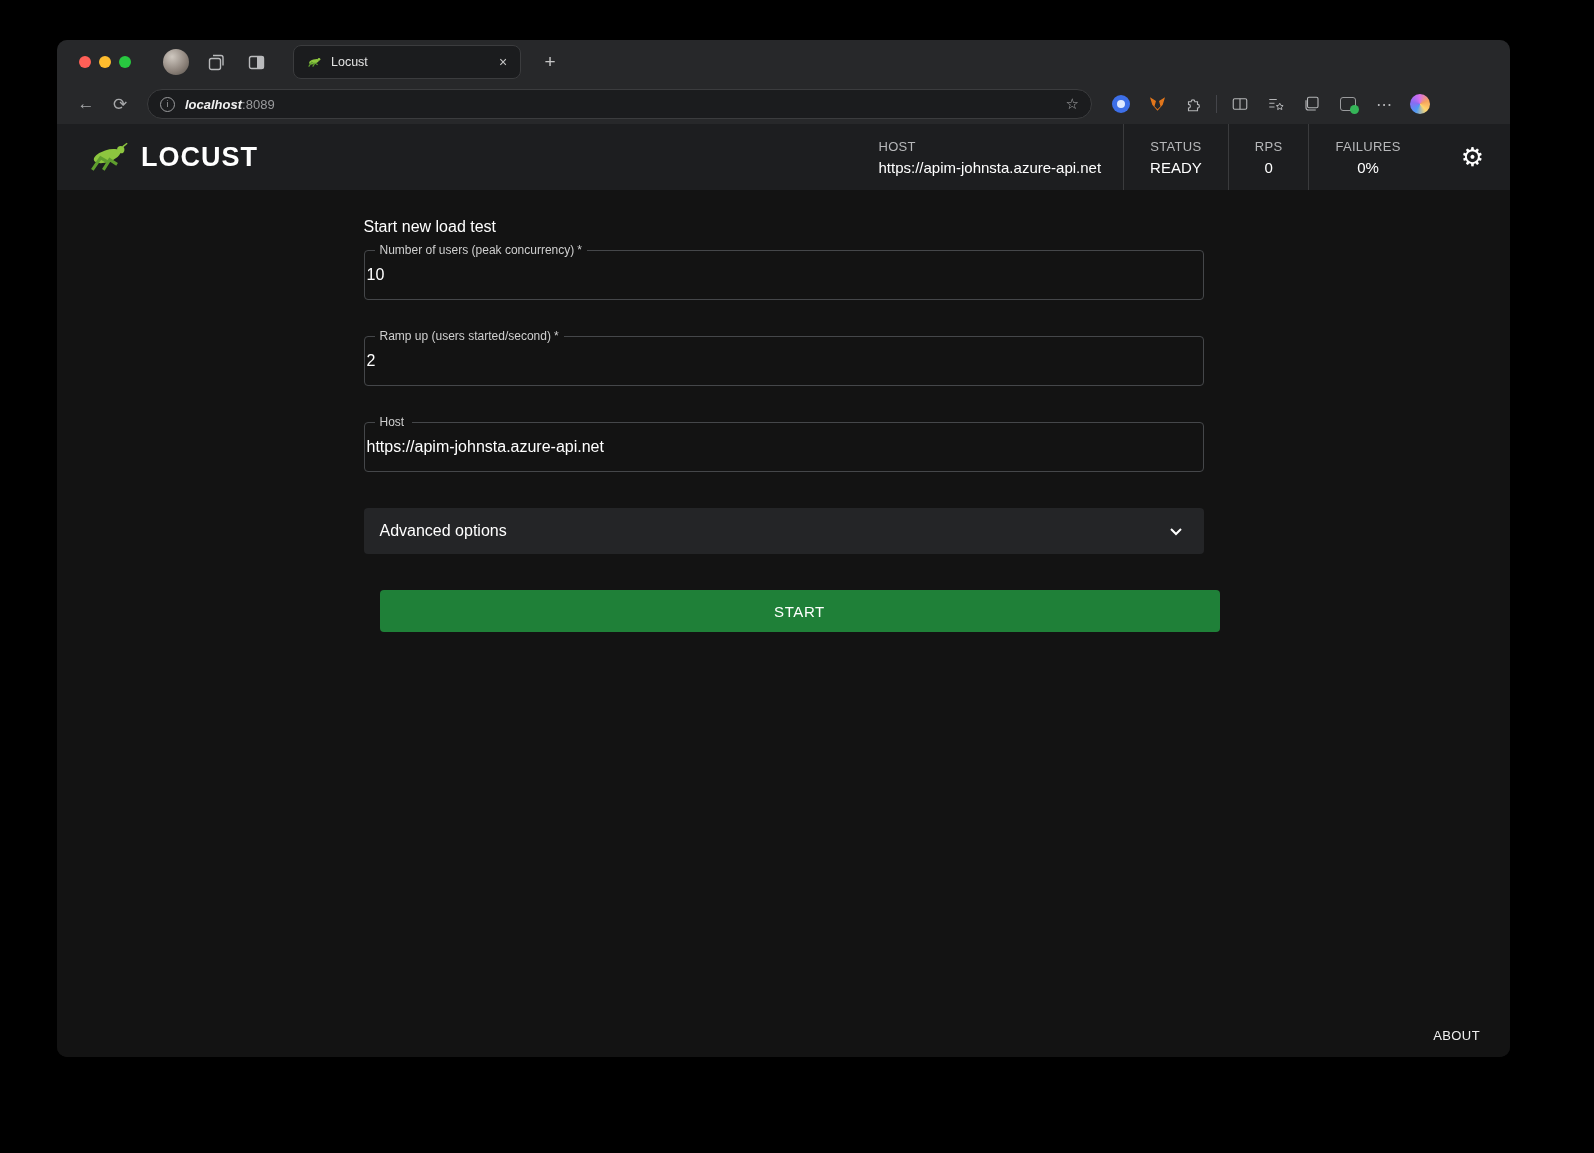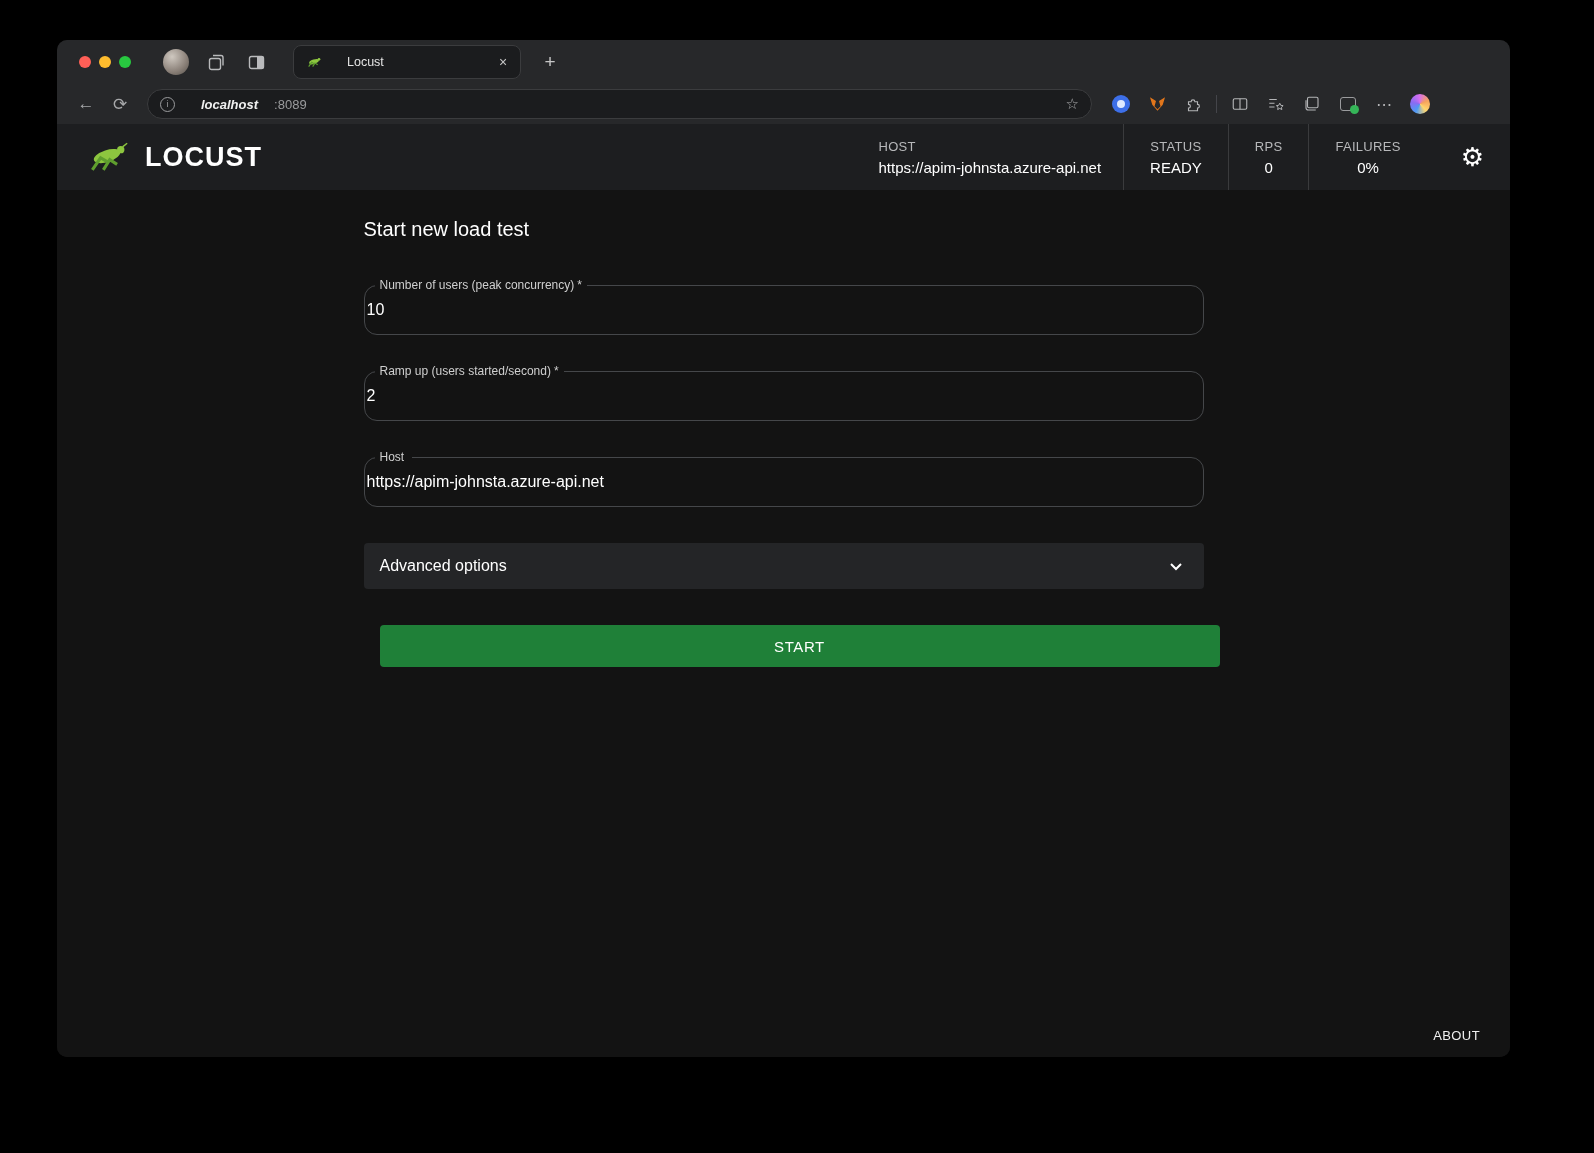"Locust" [data-interactable="true"]:not(input) { gap: 16px -> none }
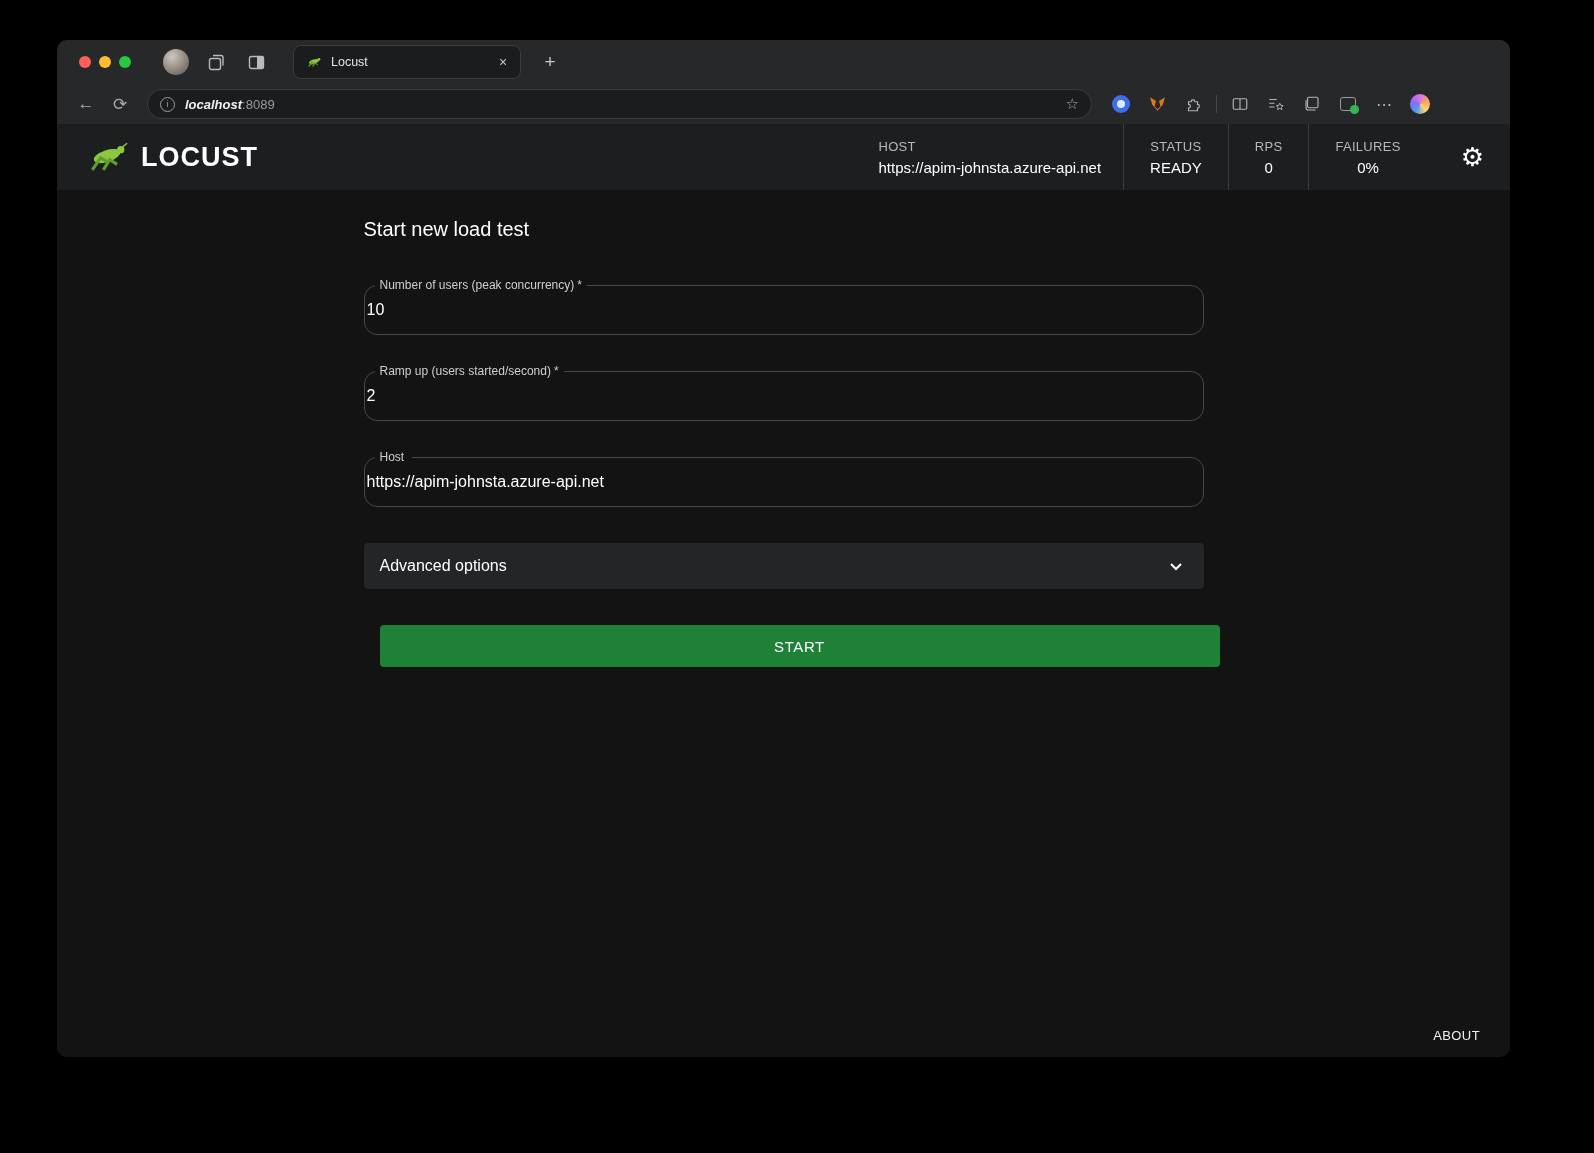"Start new load test" .page-title { font-size: 20px -> 16px; margin-bottom: 44px -> 14px }
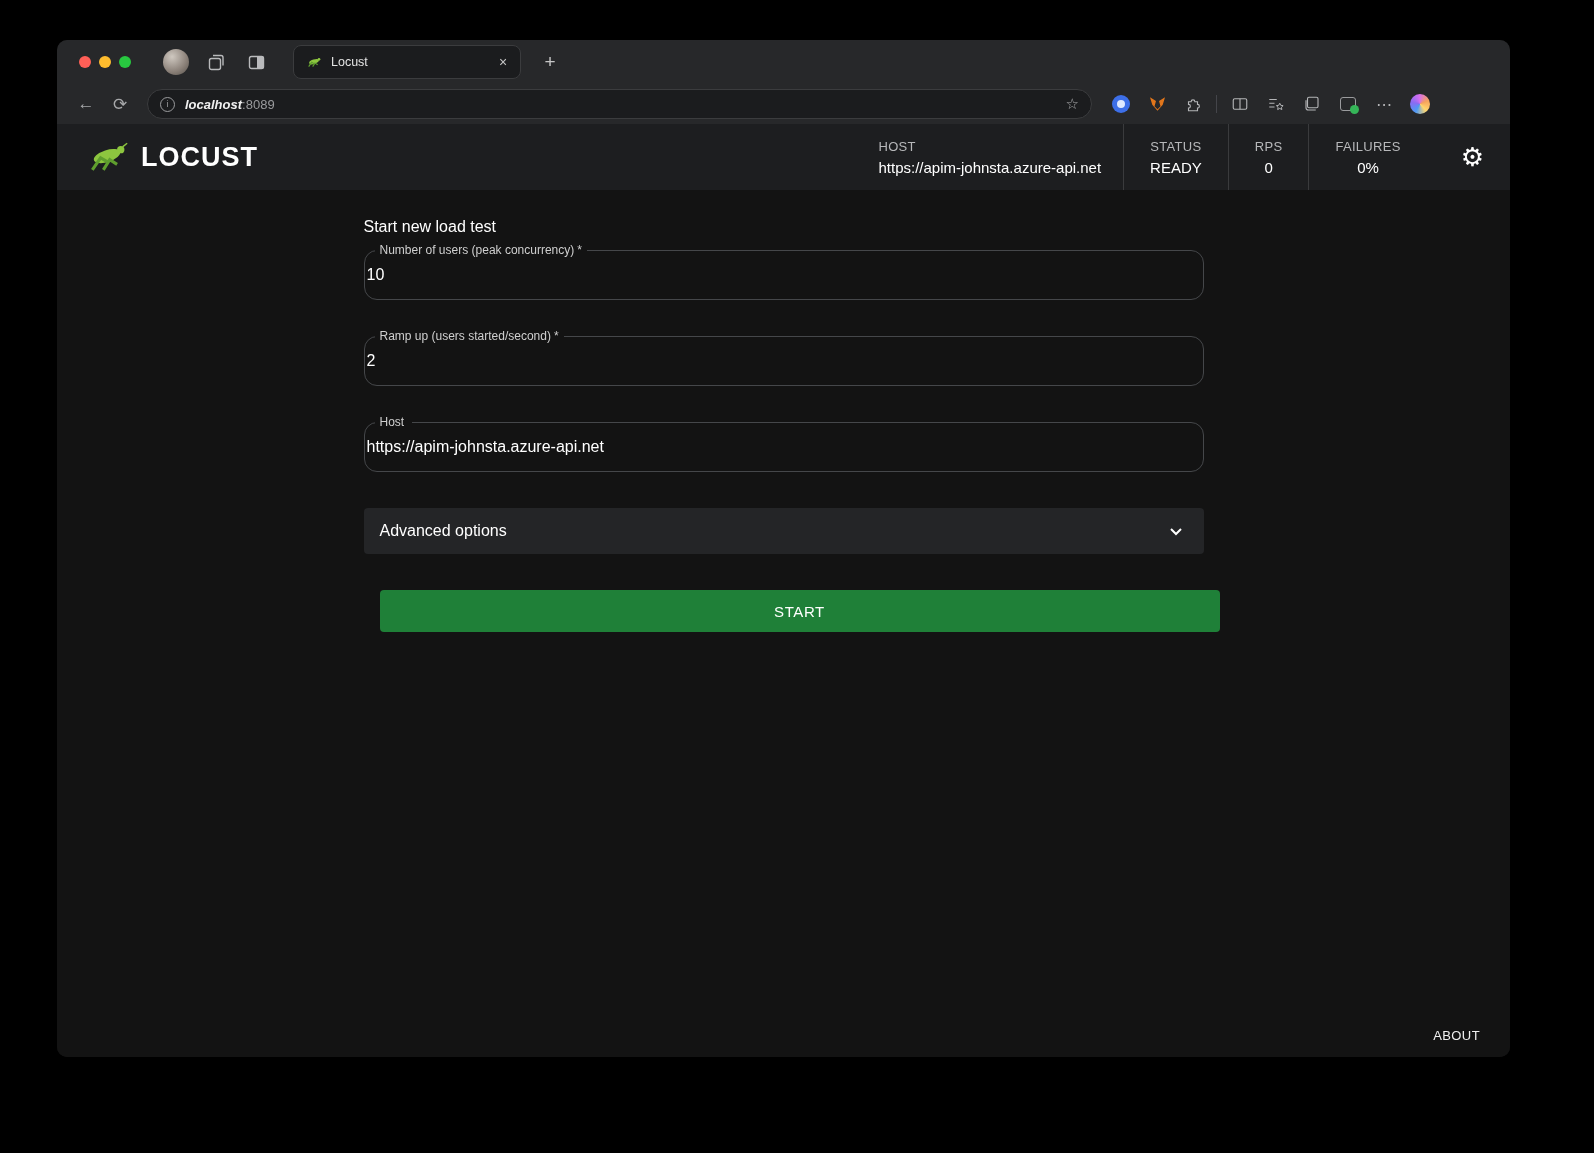"Number of users (peak concurrency)" .field { border-radius: 13px -> 4px }
